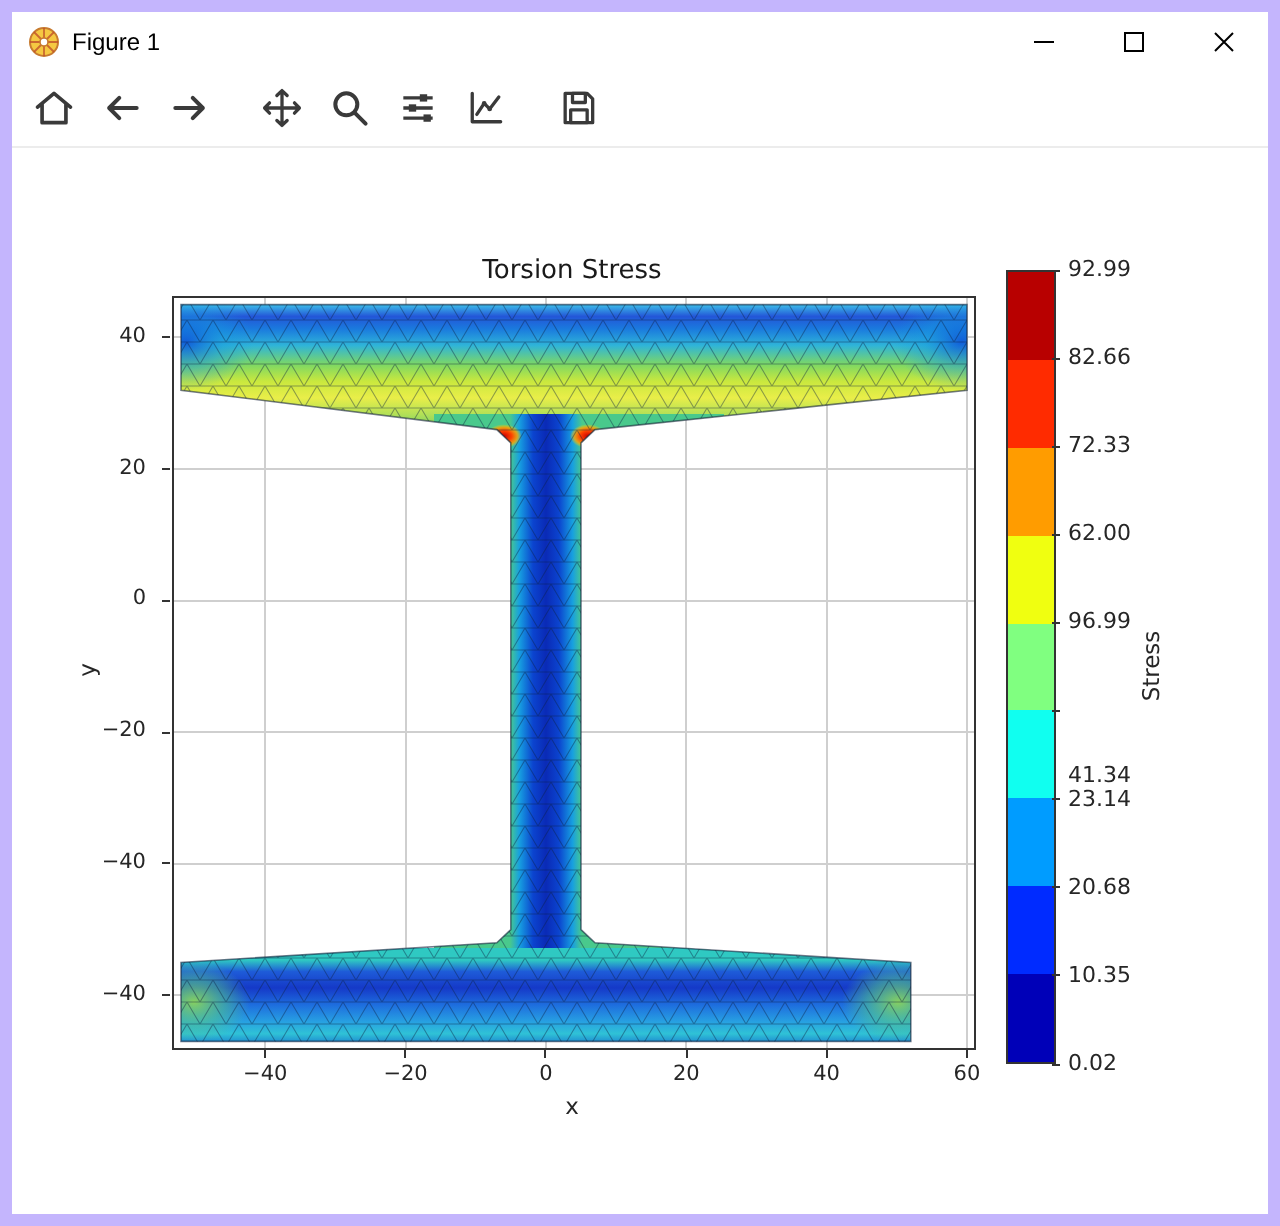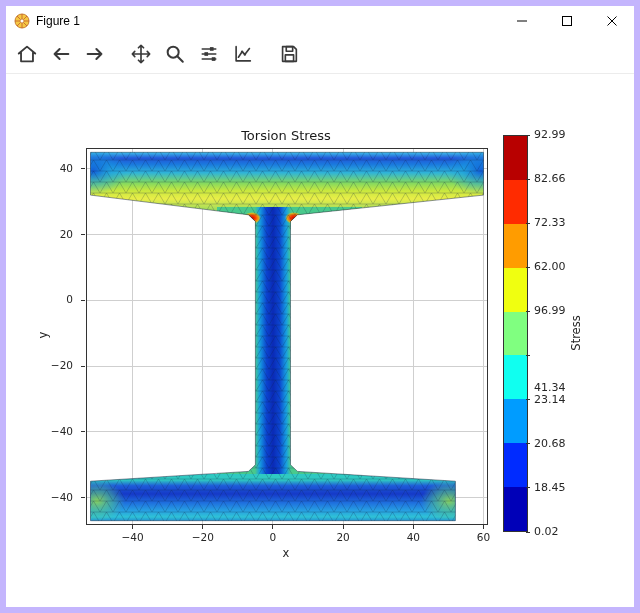"18.45" div.ticklabel-cb { text: 18.45 -> 10.35 }
